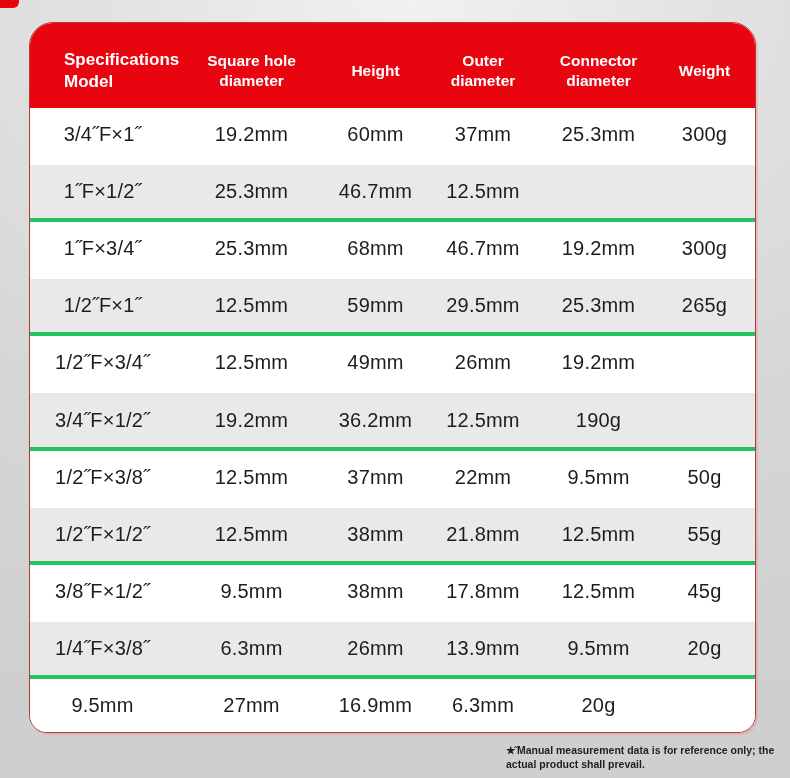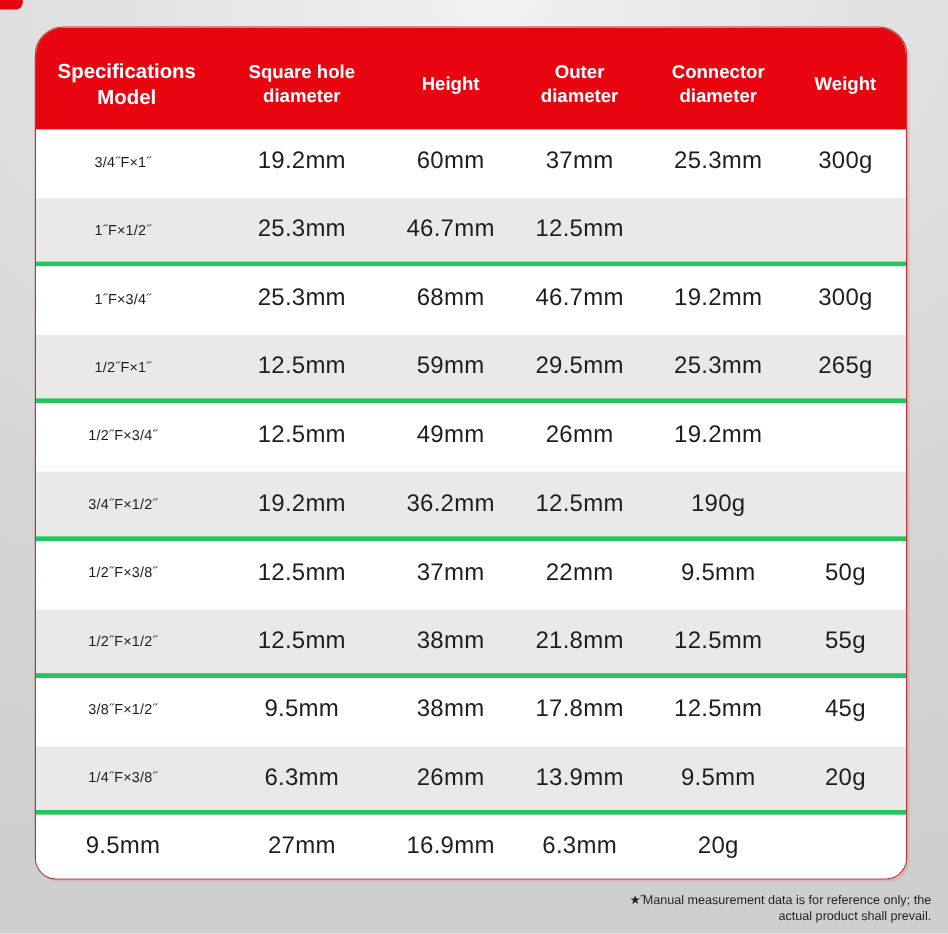"Specifications" .hcell.c0 { padding-left: 18px -> 34px; text-align: center -> left }
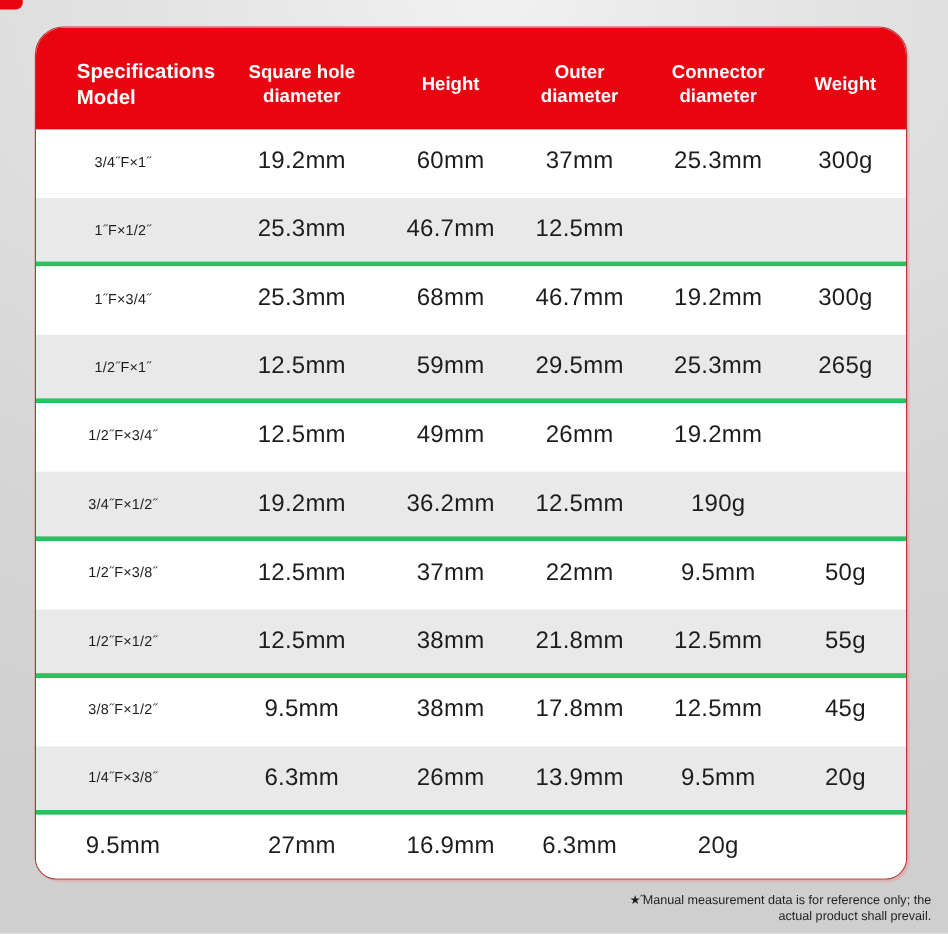"3/4˝F×1˝" .cell.c0 { font-size: 12px -> 20px }
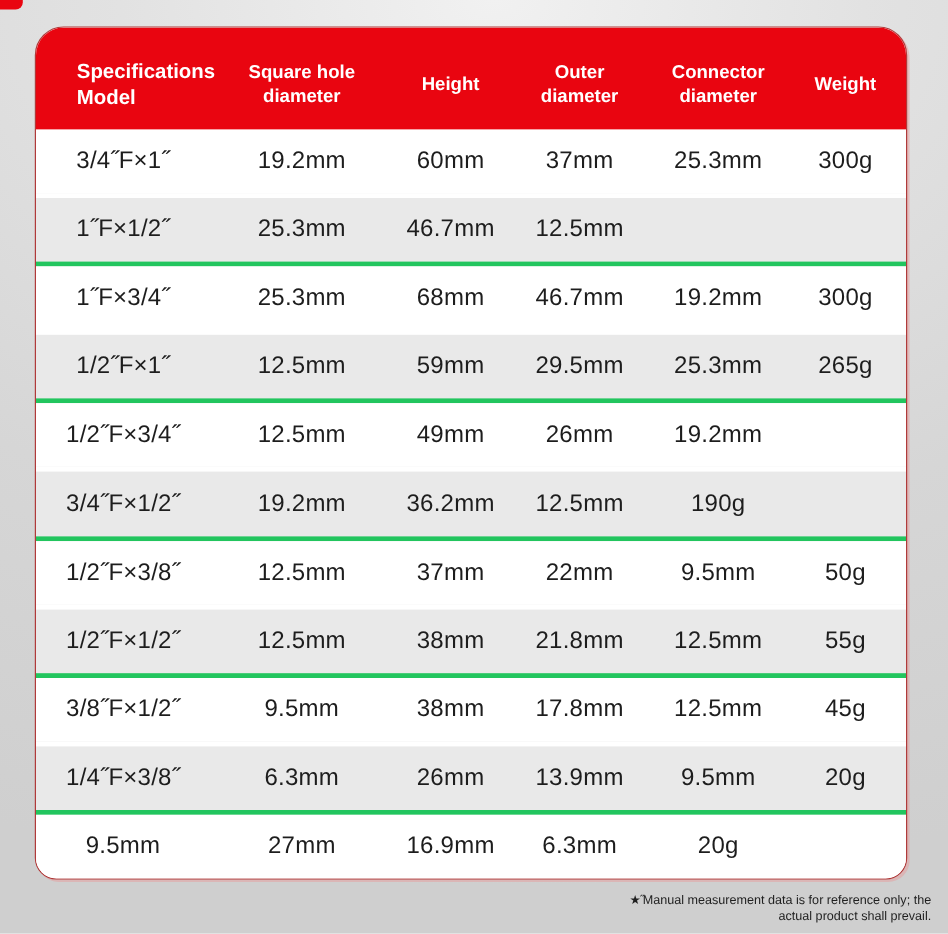"★˝Manual measurement data is for" .footnote { font-weight: 400 -> 700; right: 14px -> 4px; text-align: right -> left }
